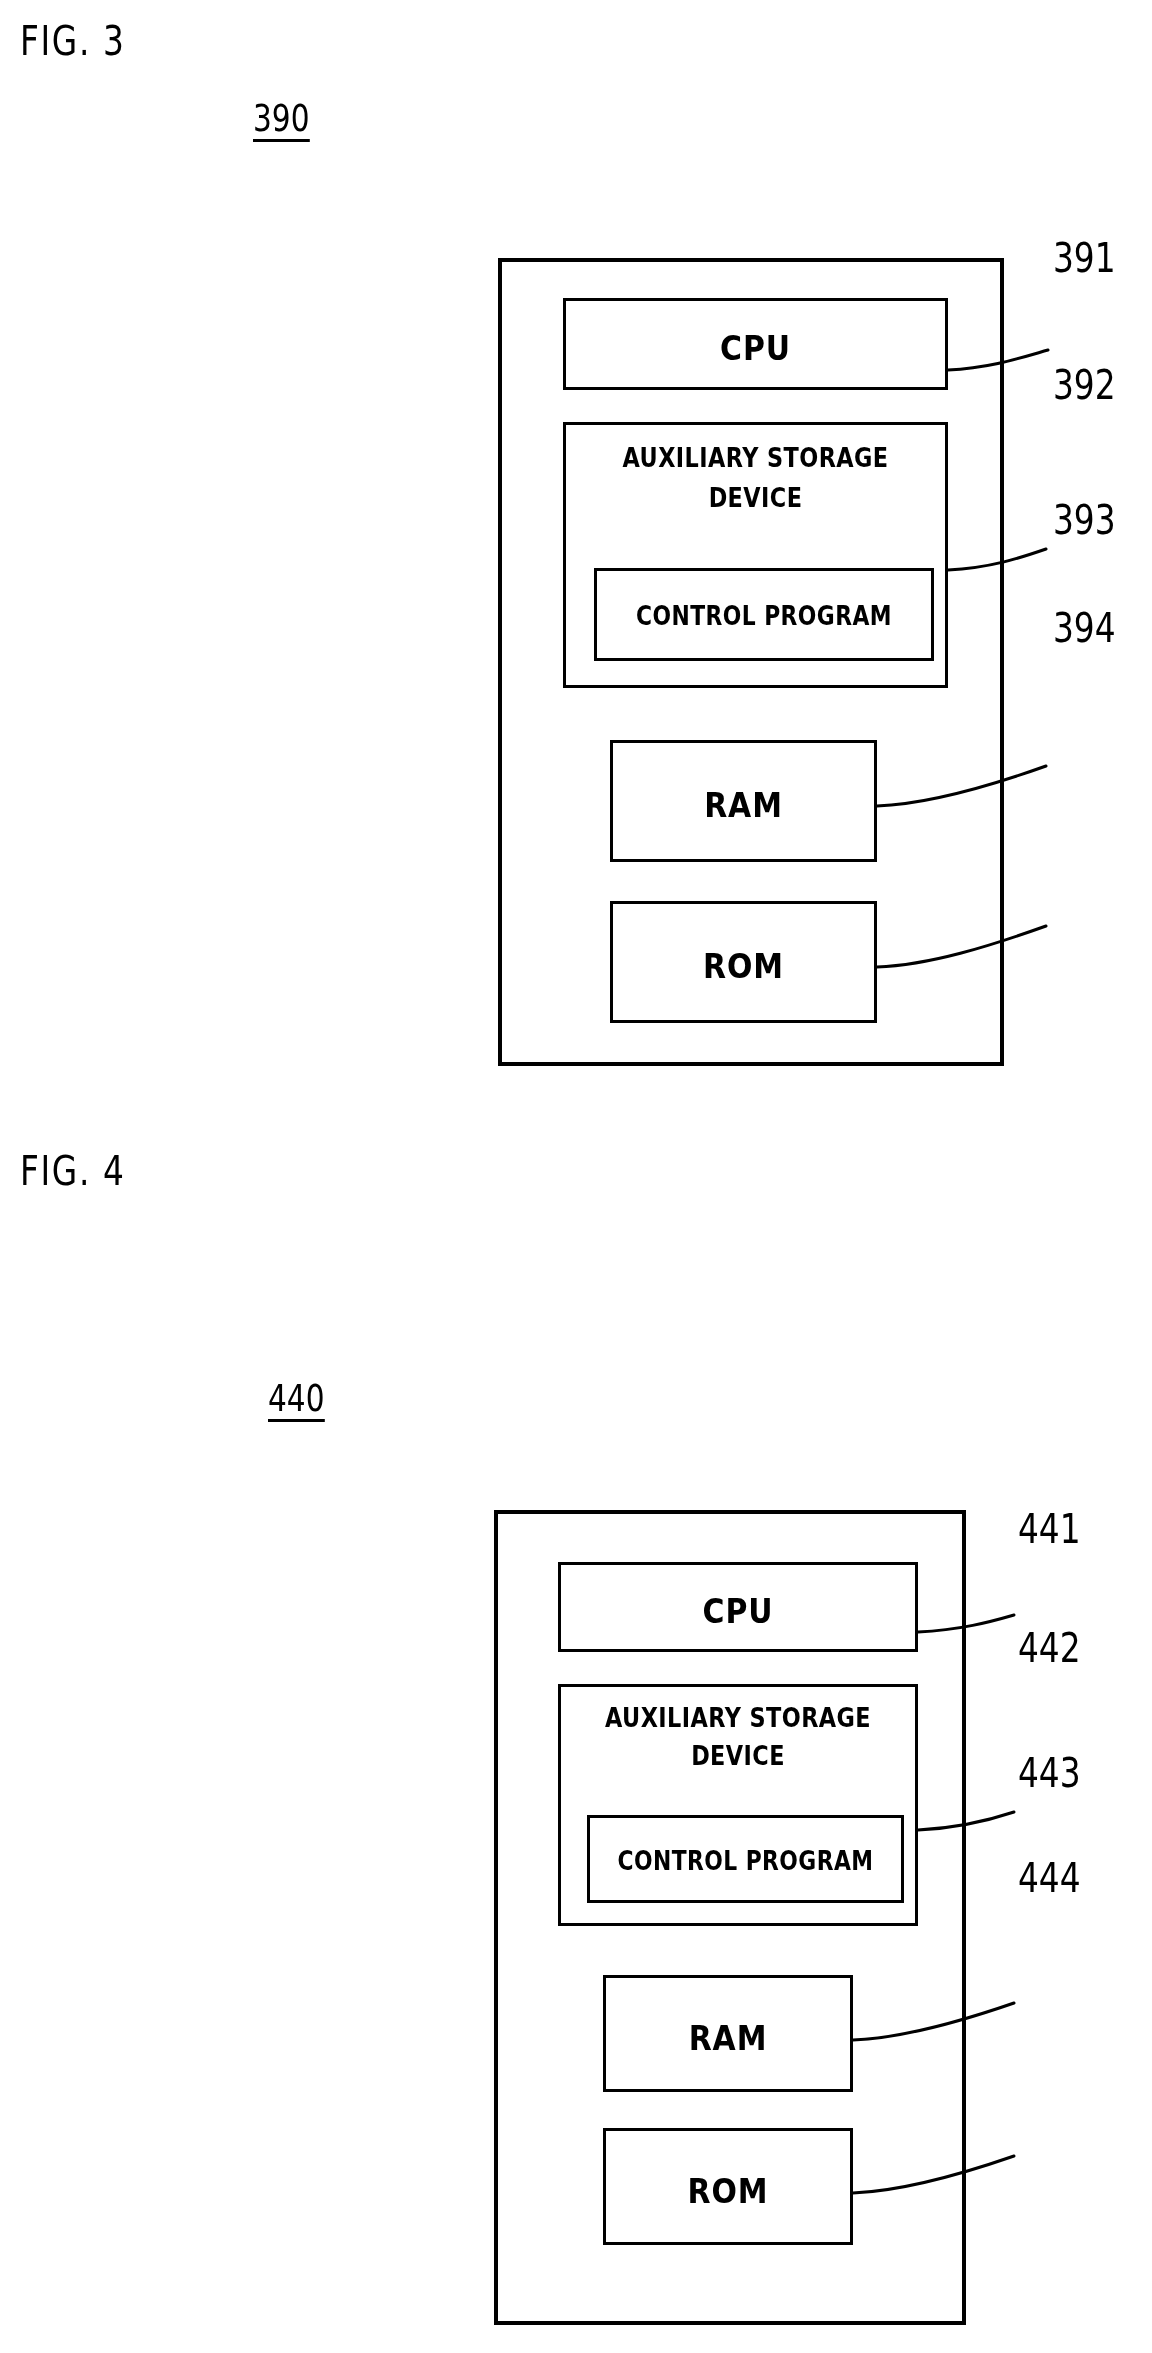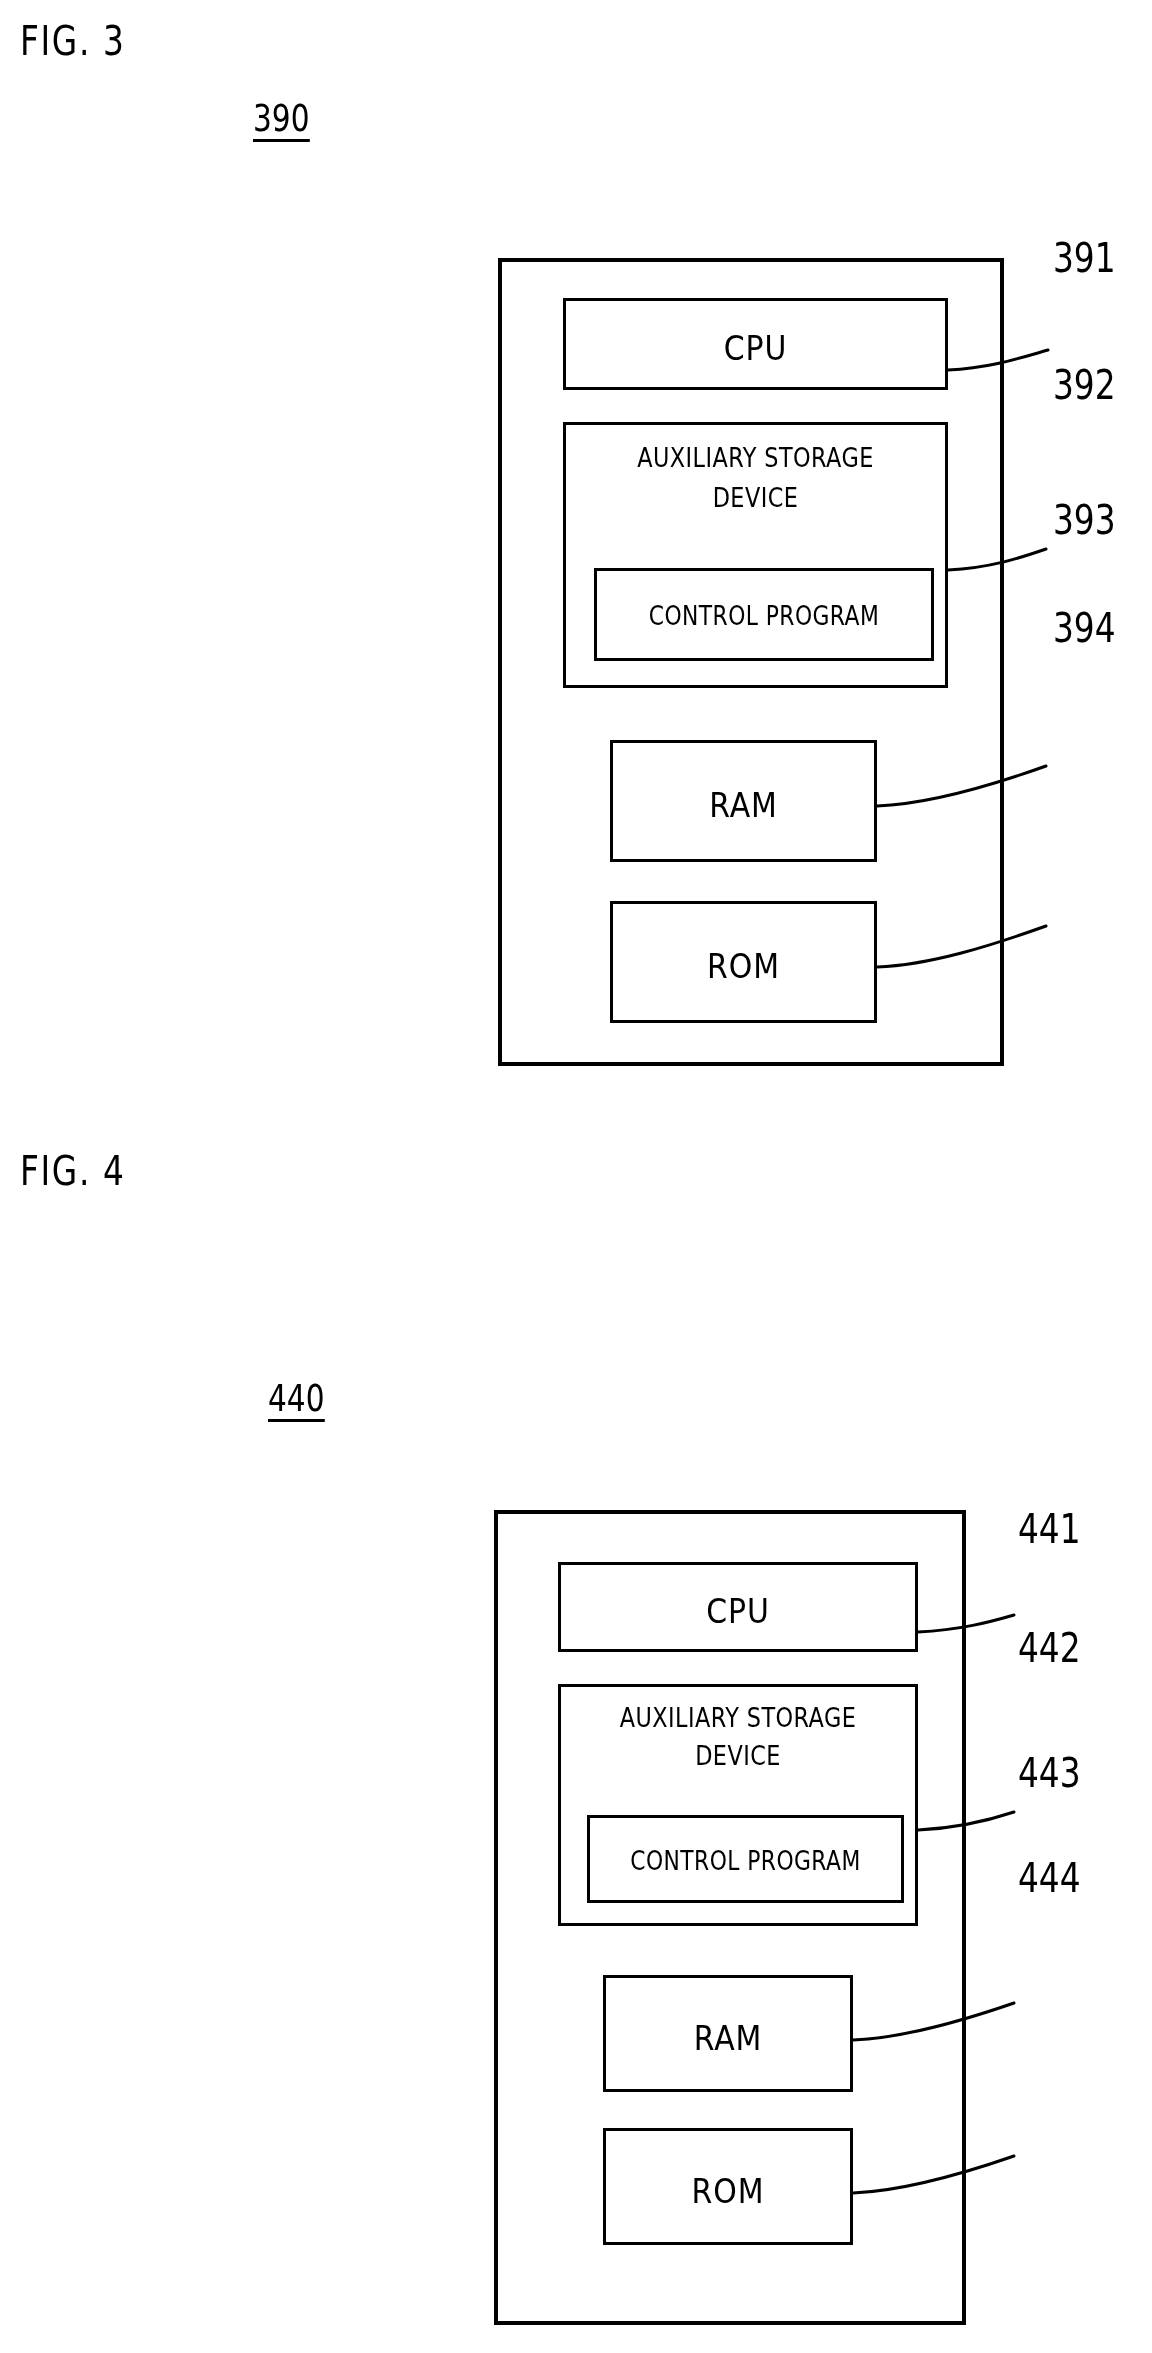"CPU" .box { font-weight: none -> bold }
